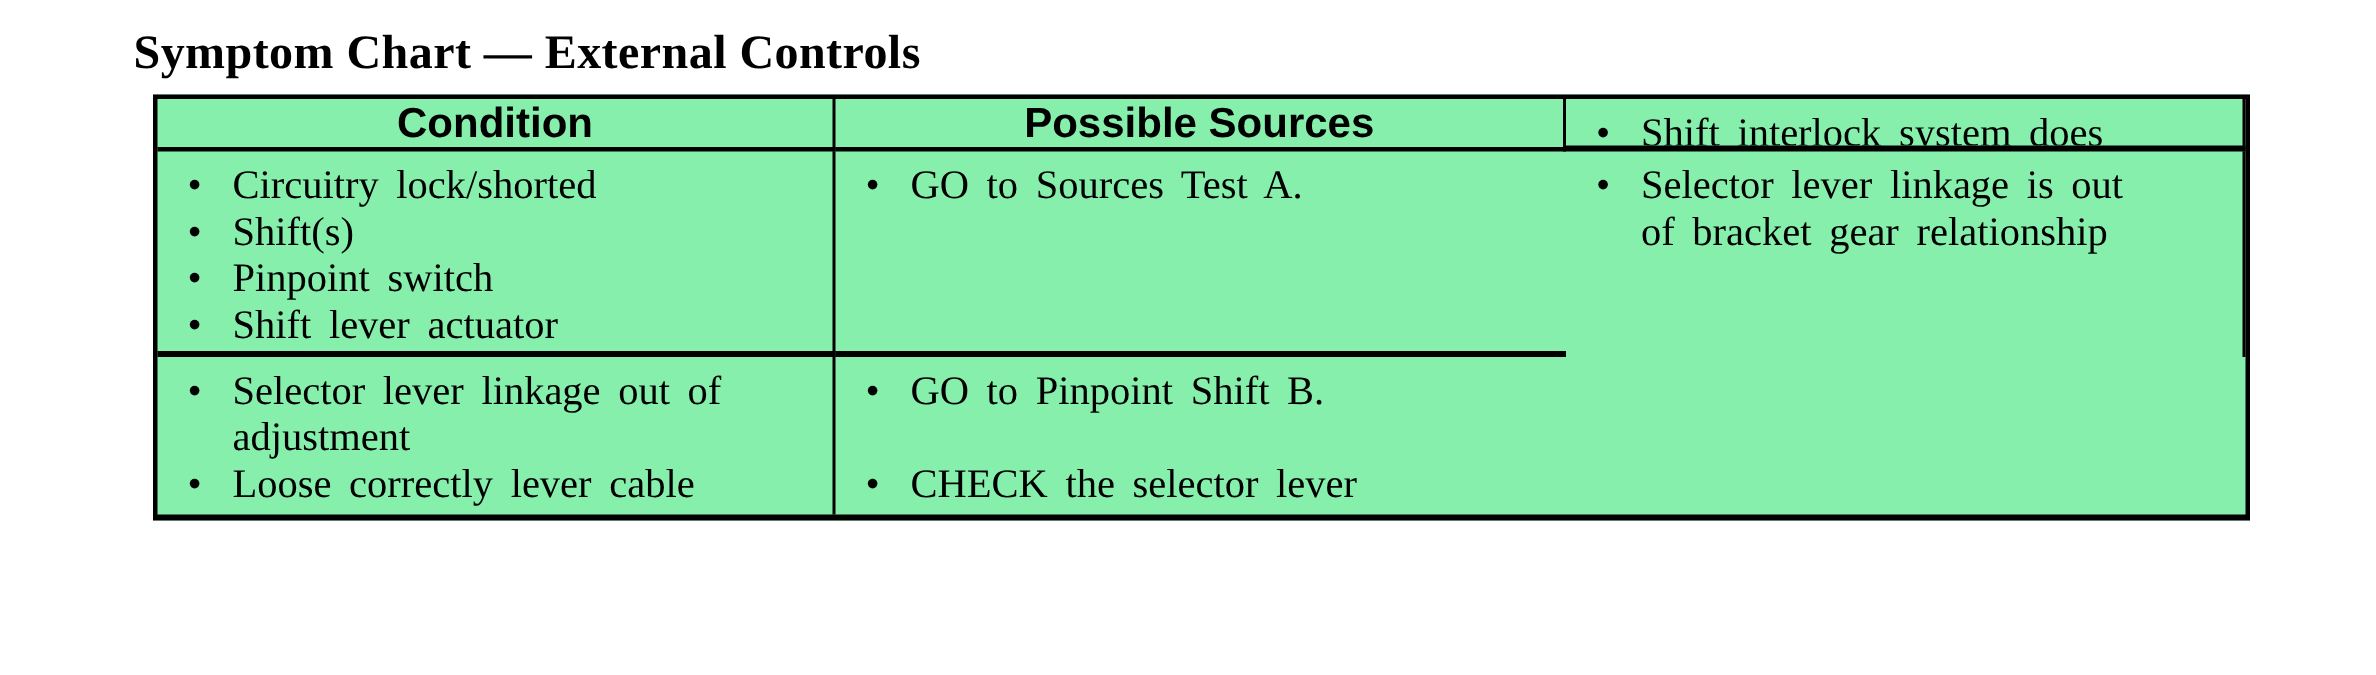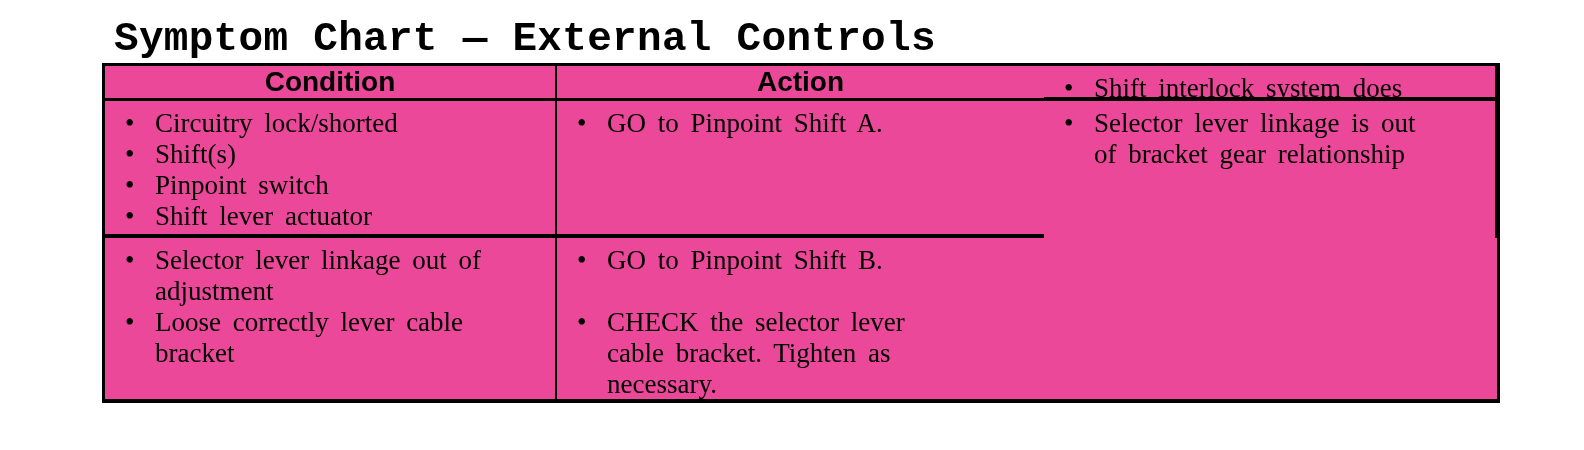"Symptom Chart — External Controls" .title { font-family: Liberation Mono, monospace -> Liberation Serif, serif; font-size: 41px -> 32px; left: 114px -> 89px }
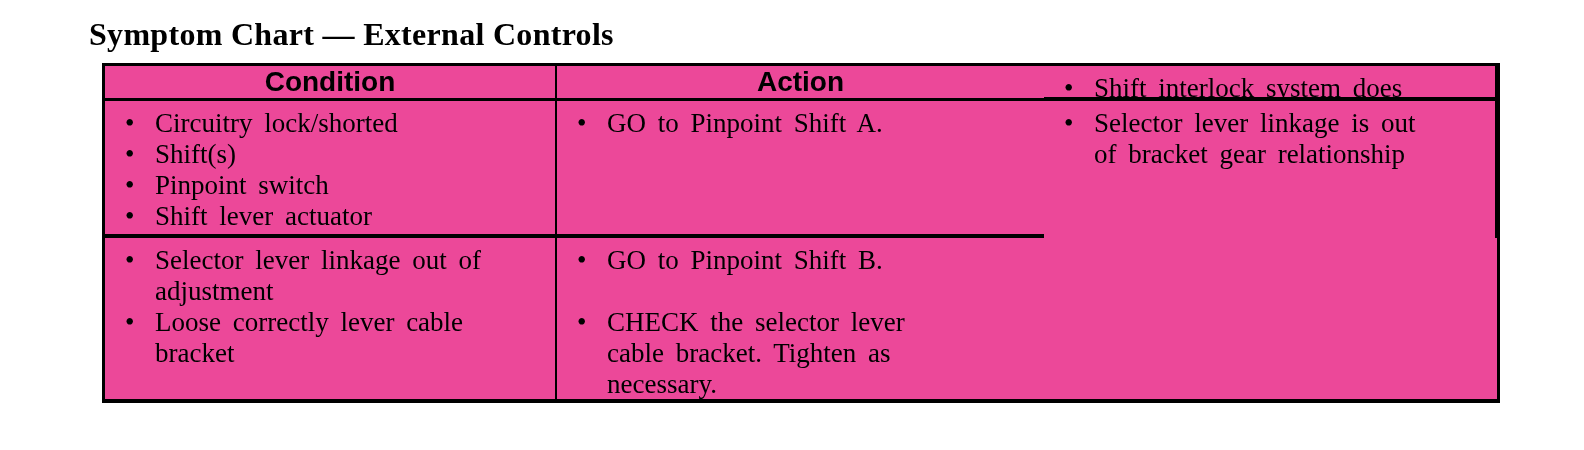"Condition" .sym-table { background: #ec4899 -> #86efac; height: 340px -> 284px }
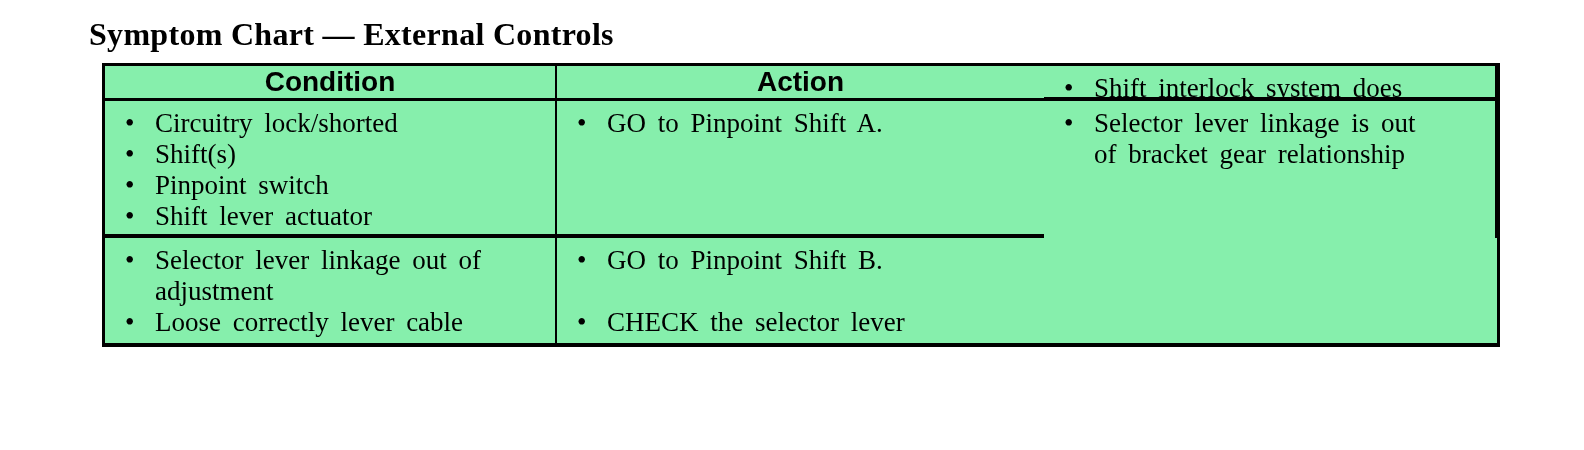"Possible Sources" div.cell { html: none -> <div>Possible Sources</div> }
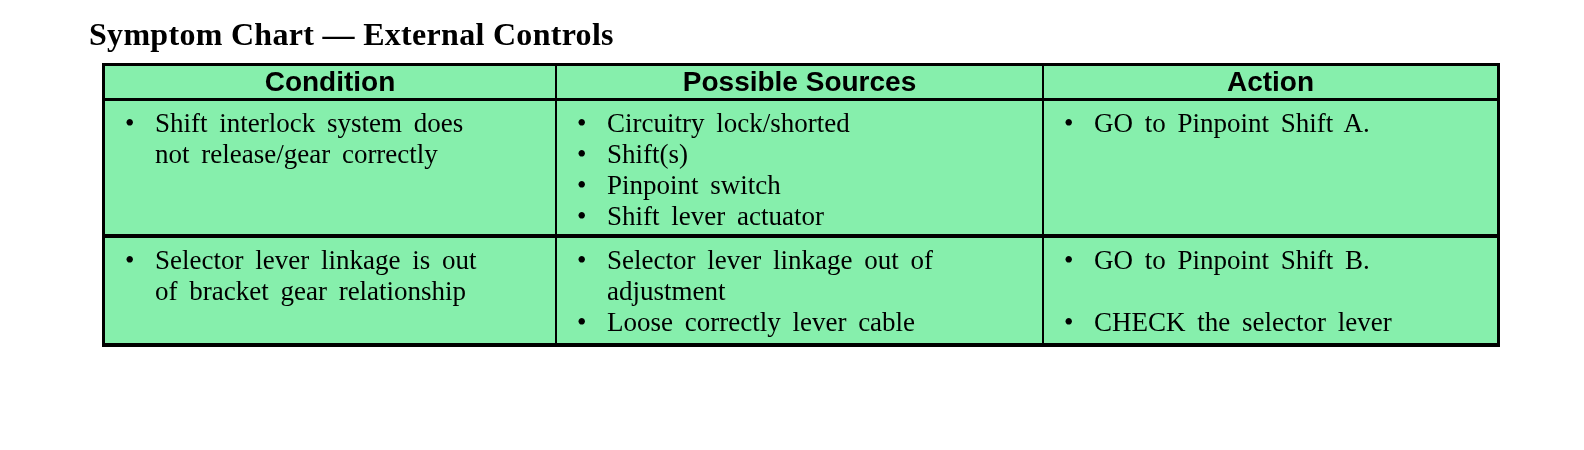"Action" div.cell { html: <div>Action</div> -> none }
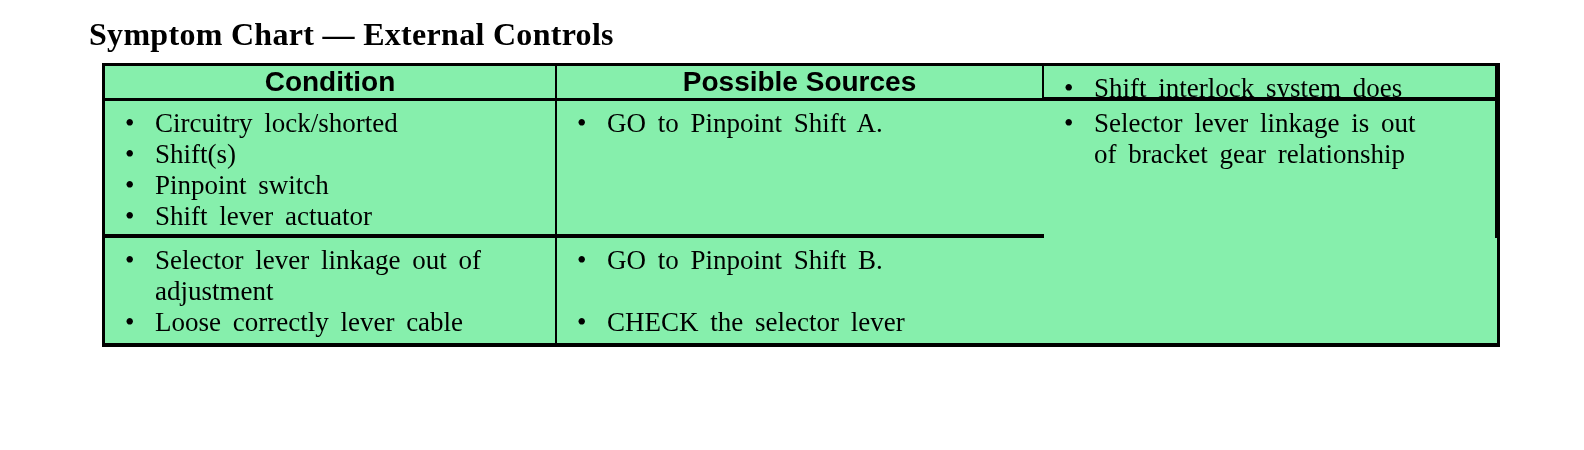"GO to Pinpoint Shift A." span.bullet-text { text: Pinpoint Shift -> Sources Test }
